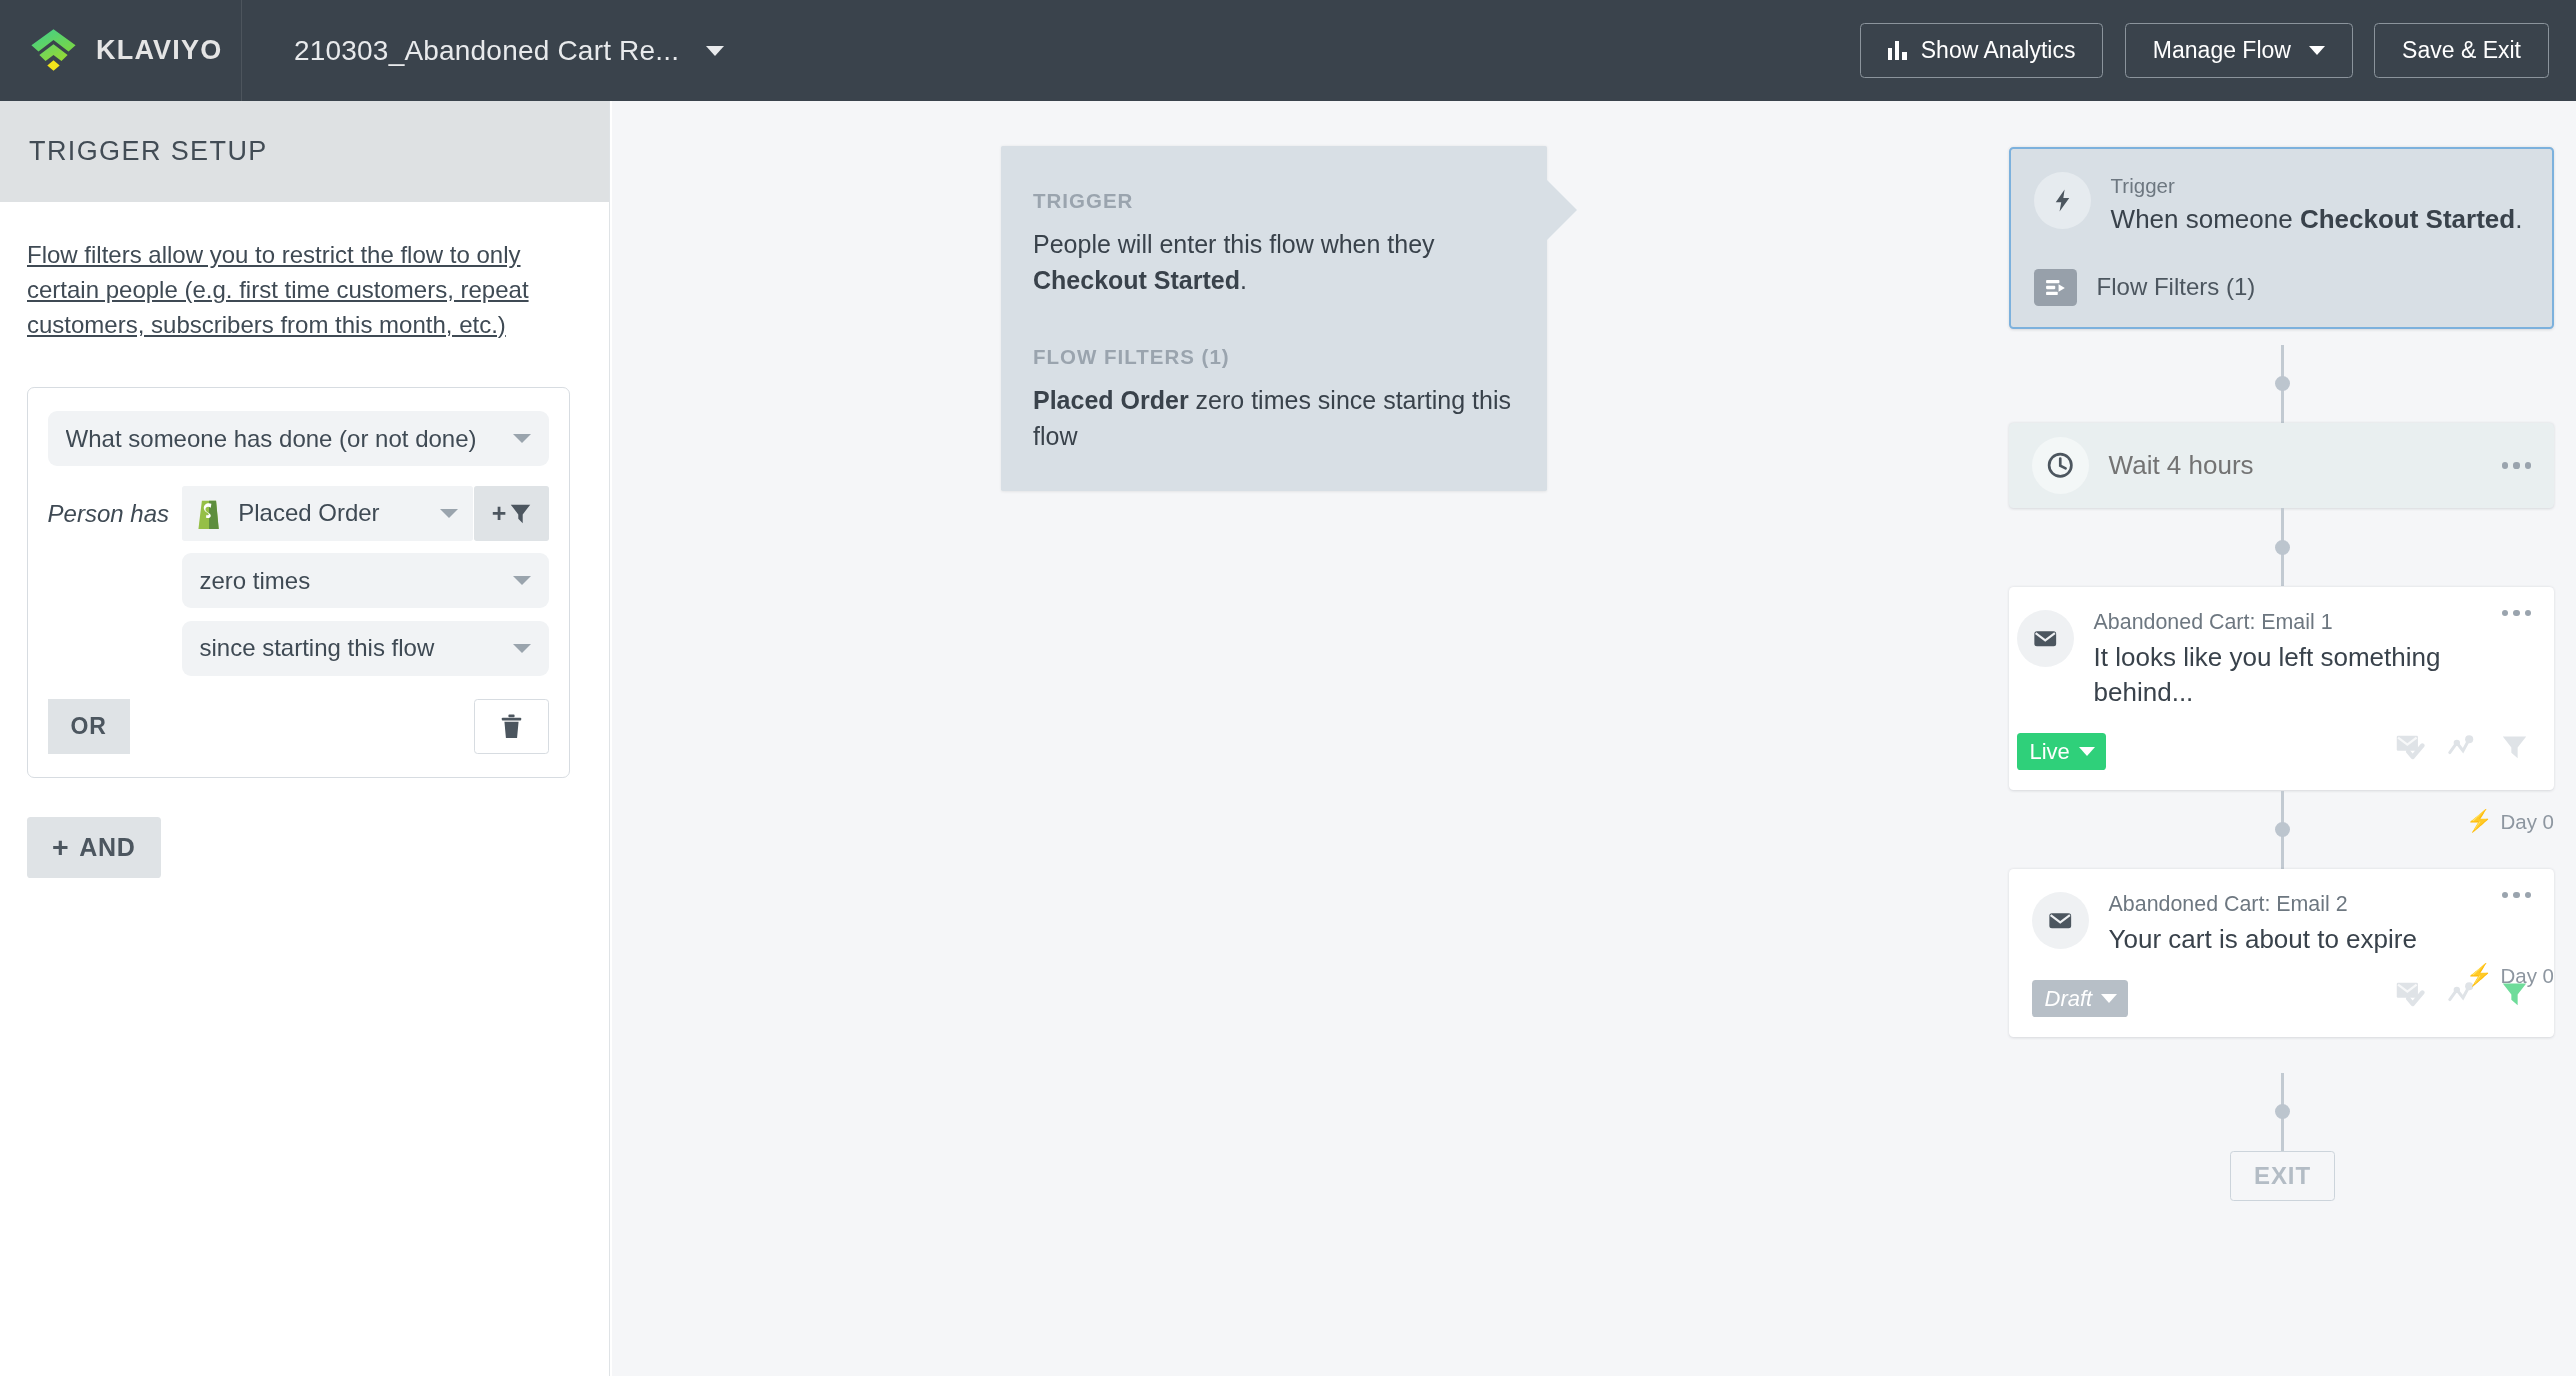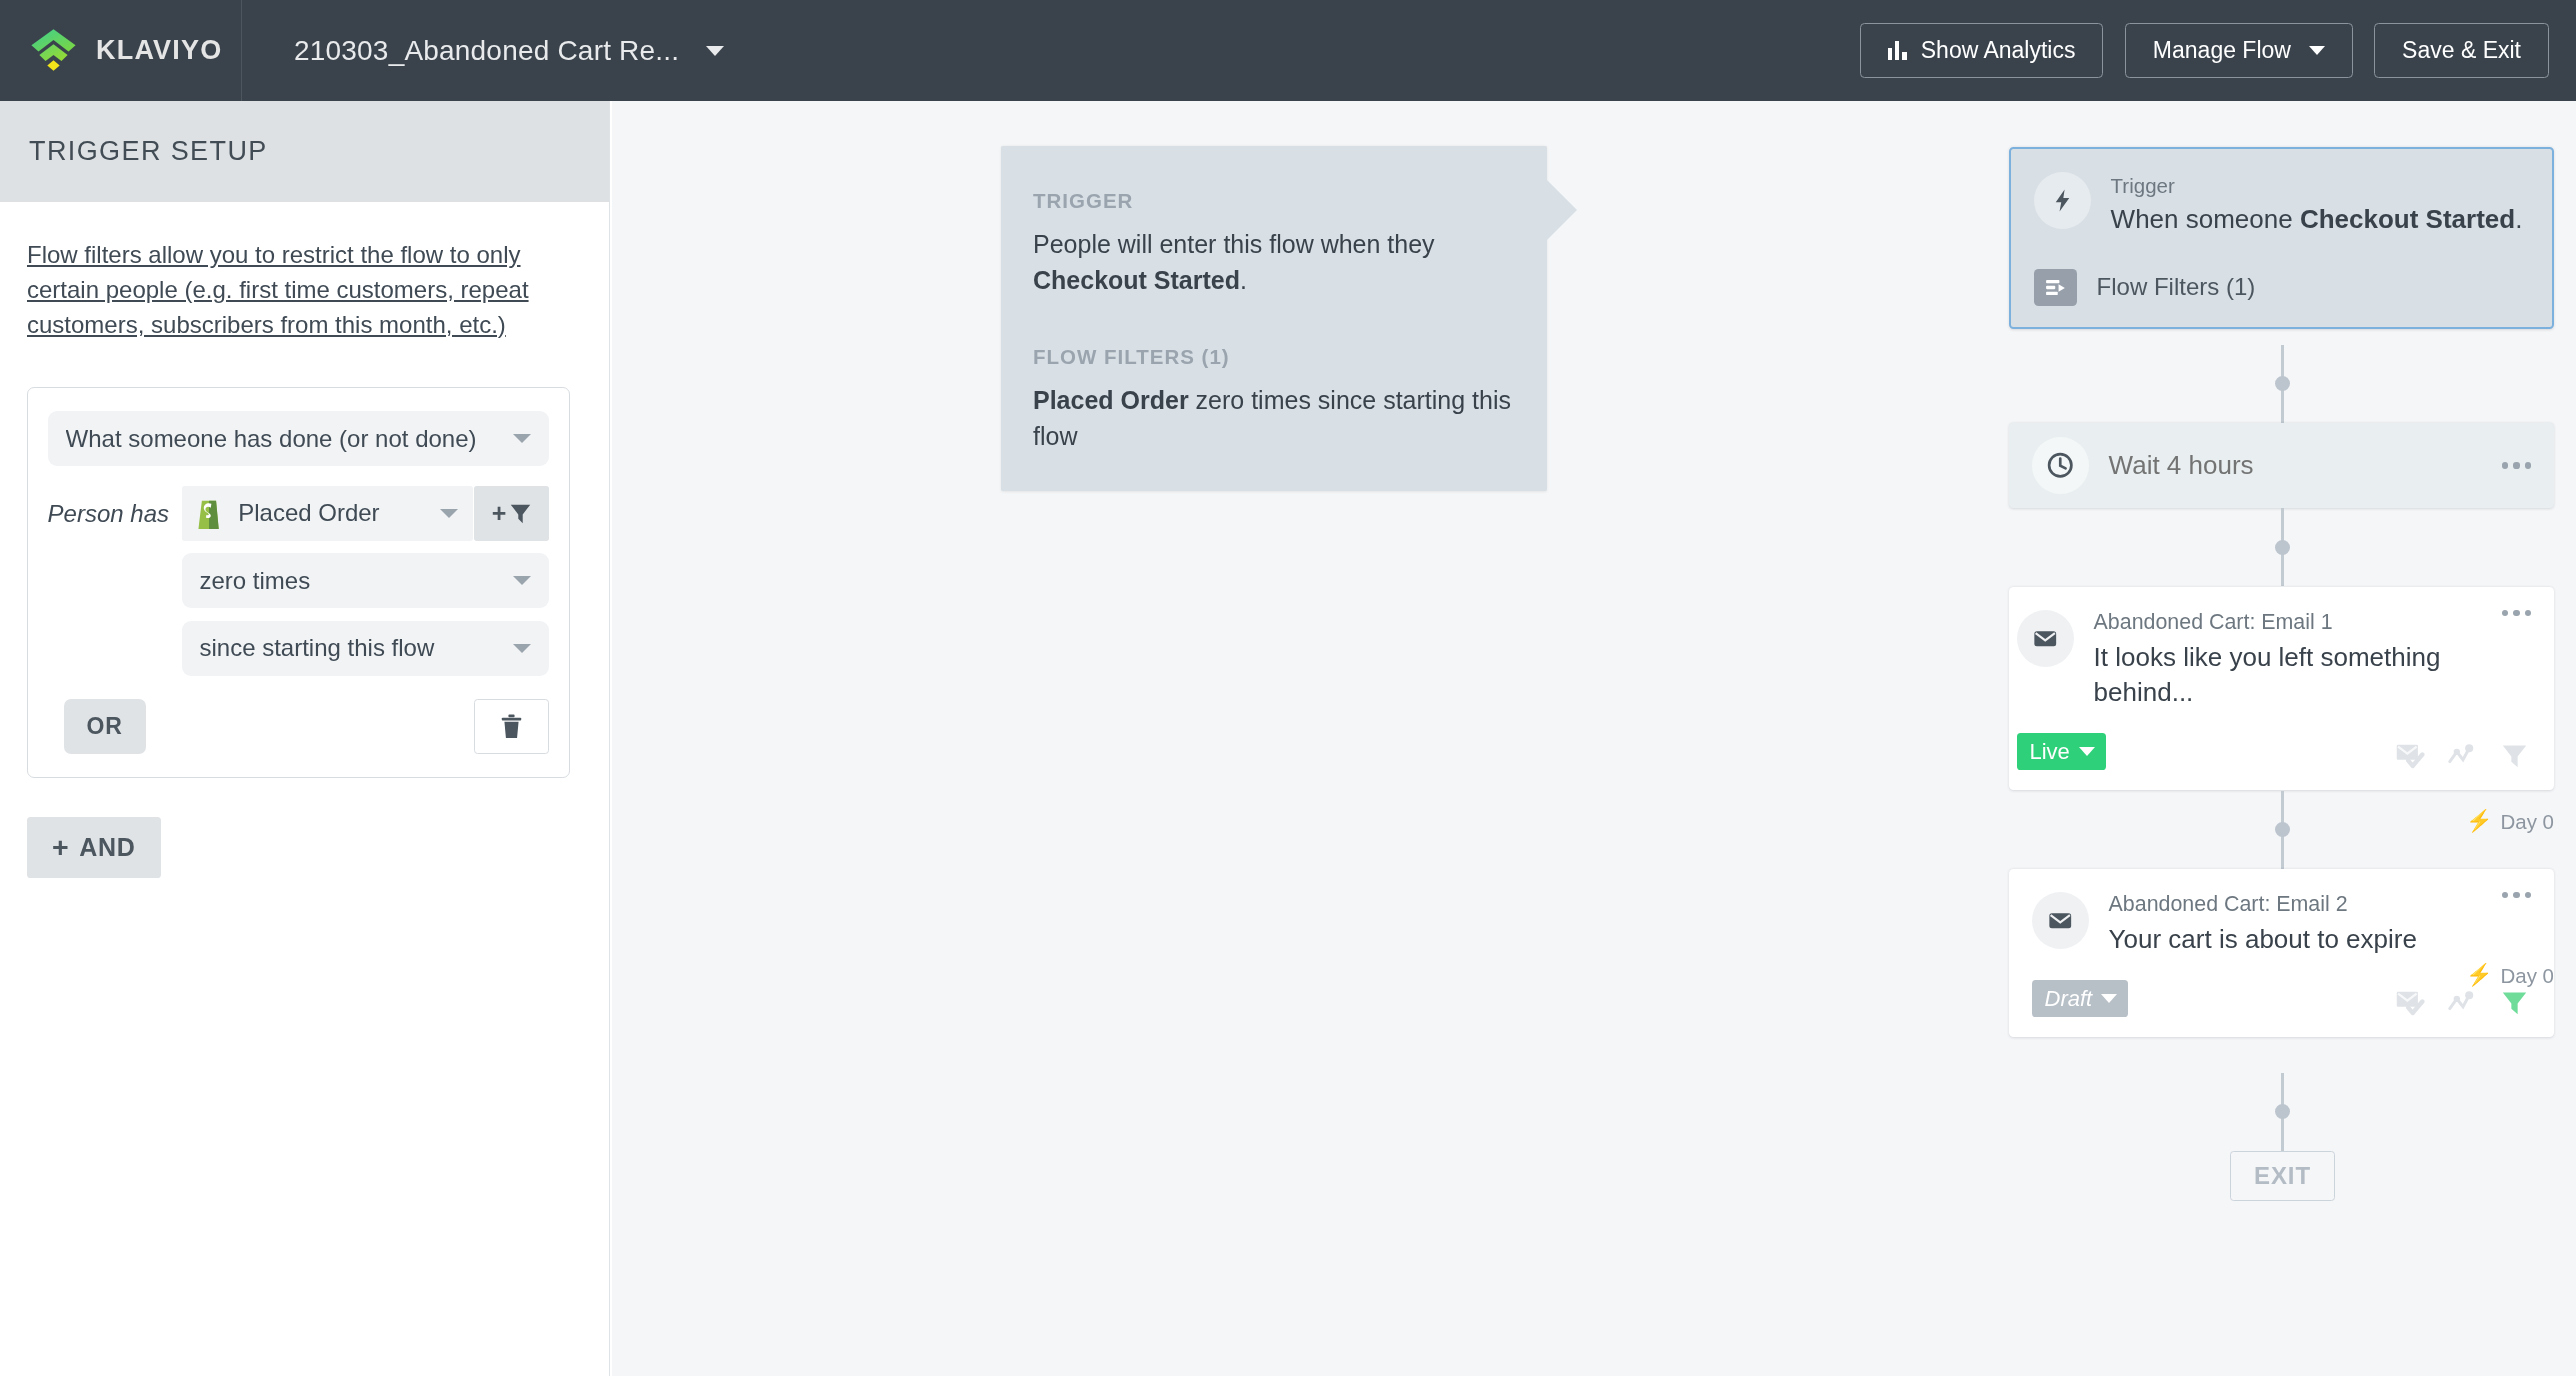"OR" .or-btn { border-radius: 7px -> 0; margin-left: 16px -> none }
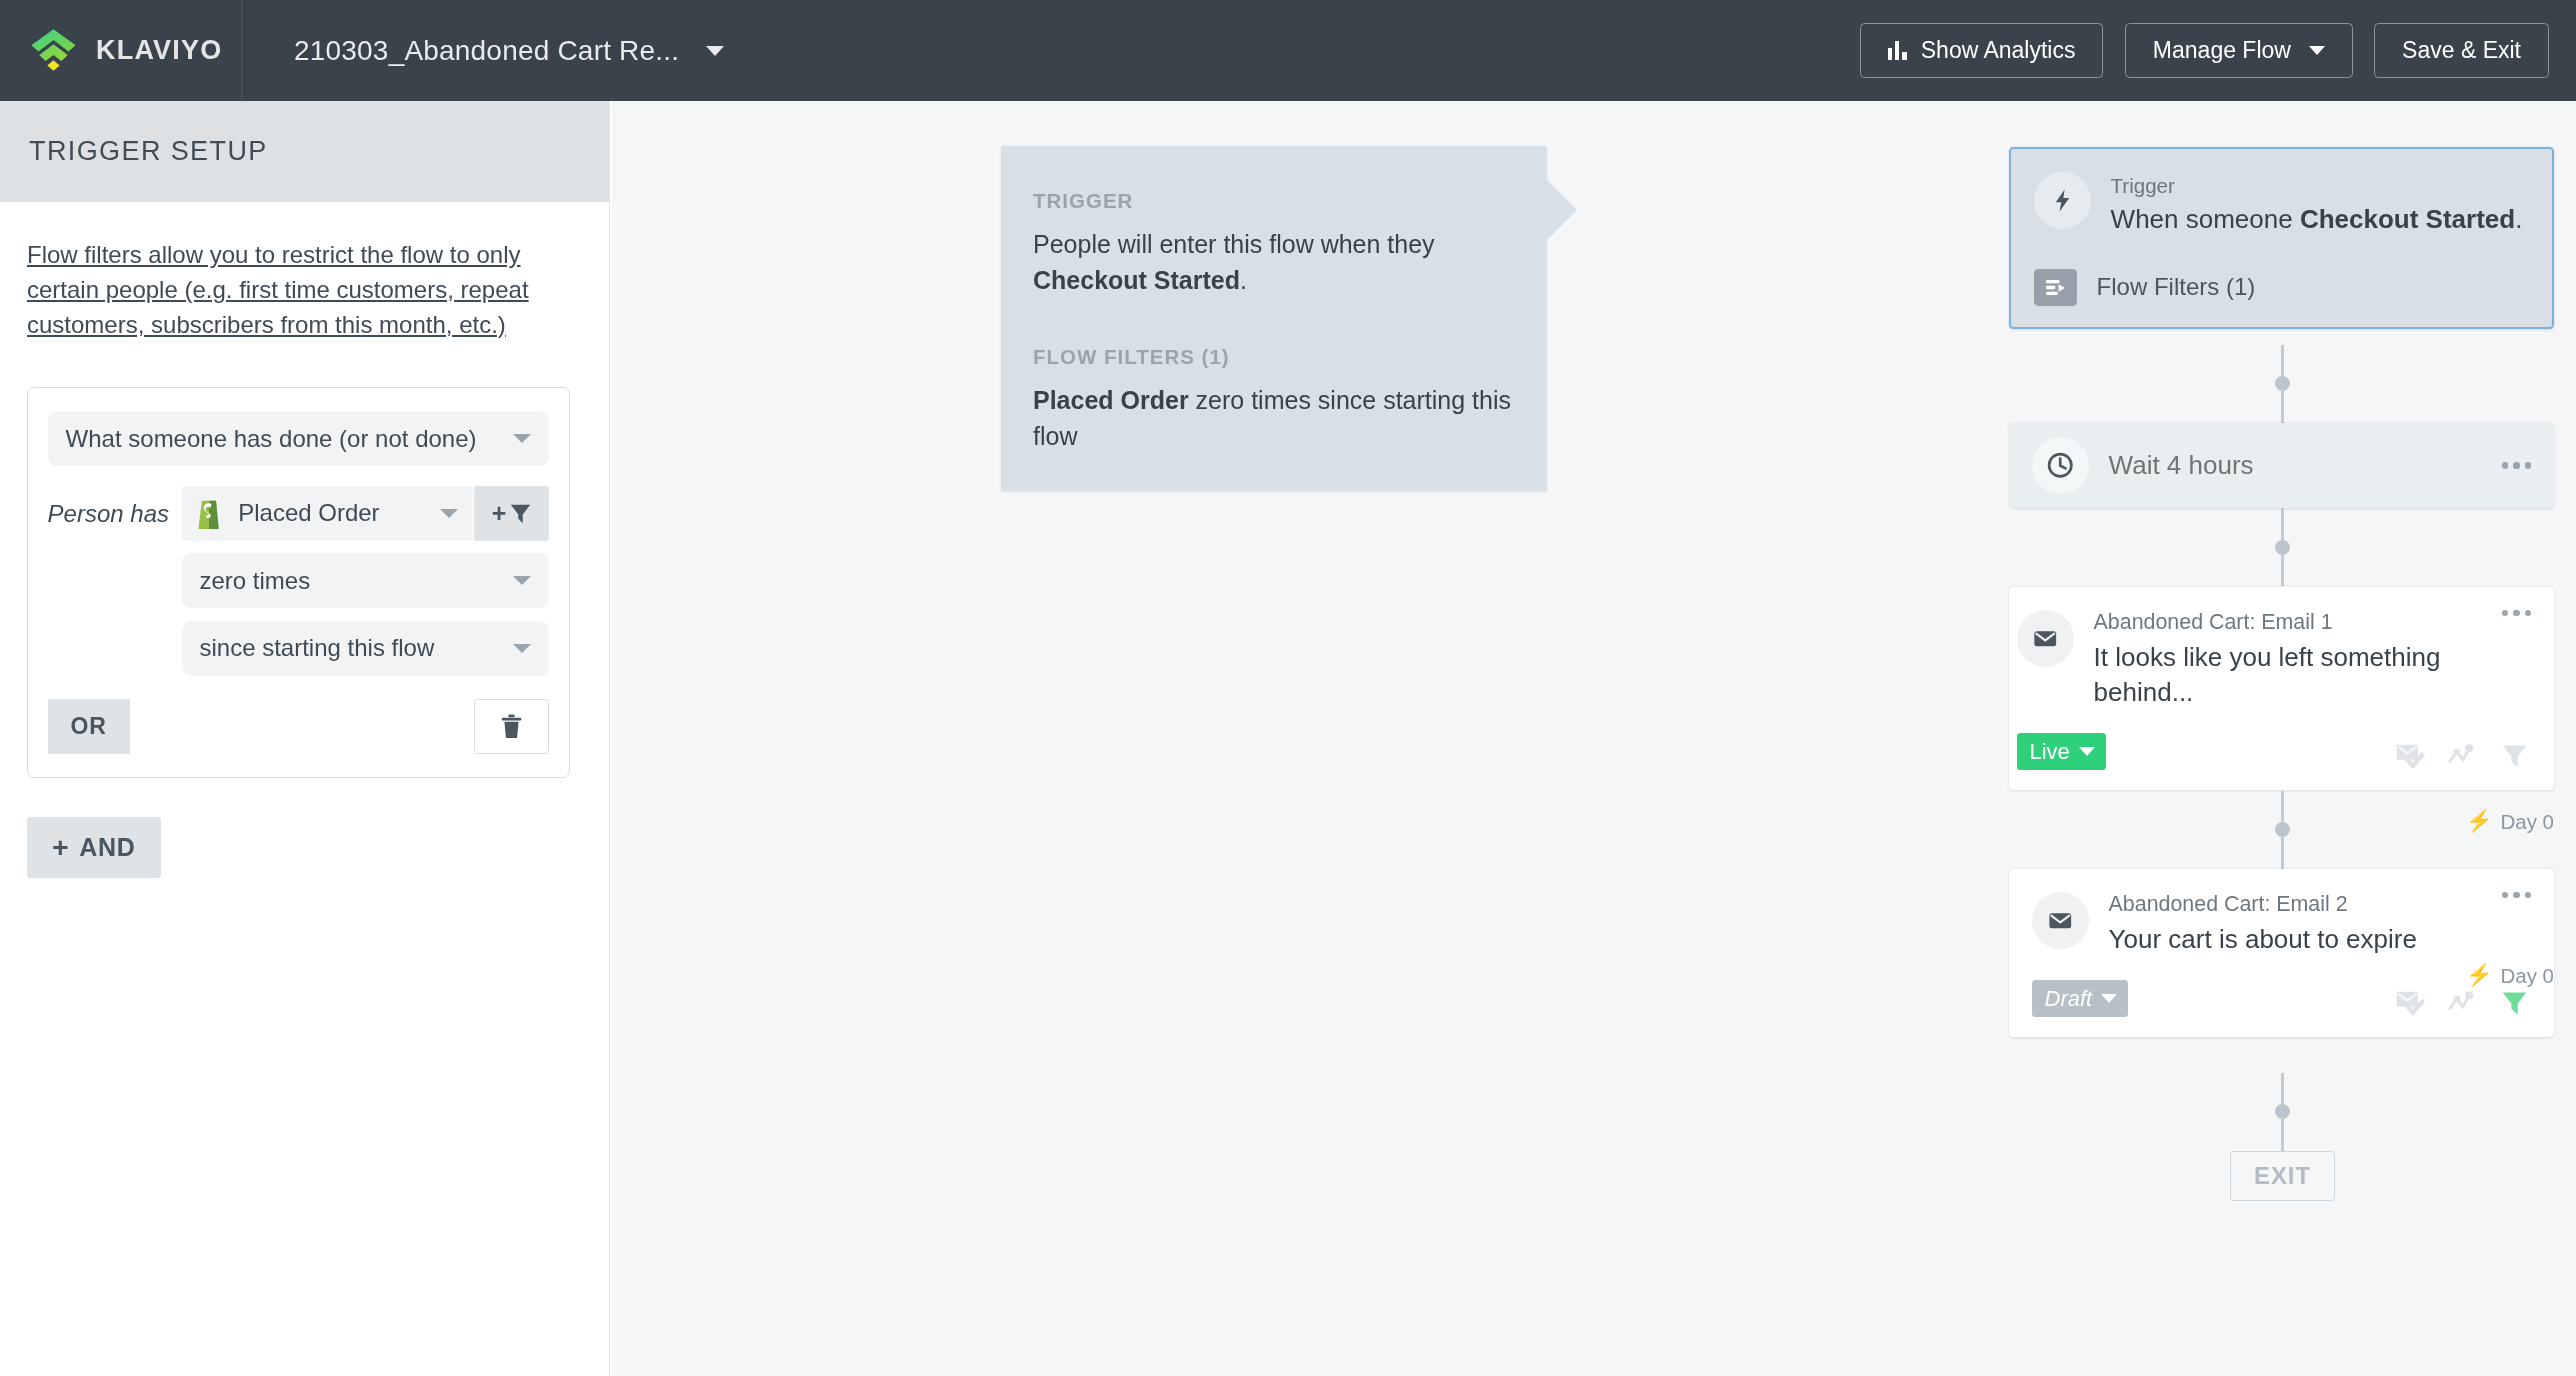"Live" .email-footer { align-items: flex-end -> flex-start }
